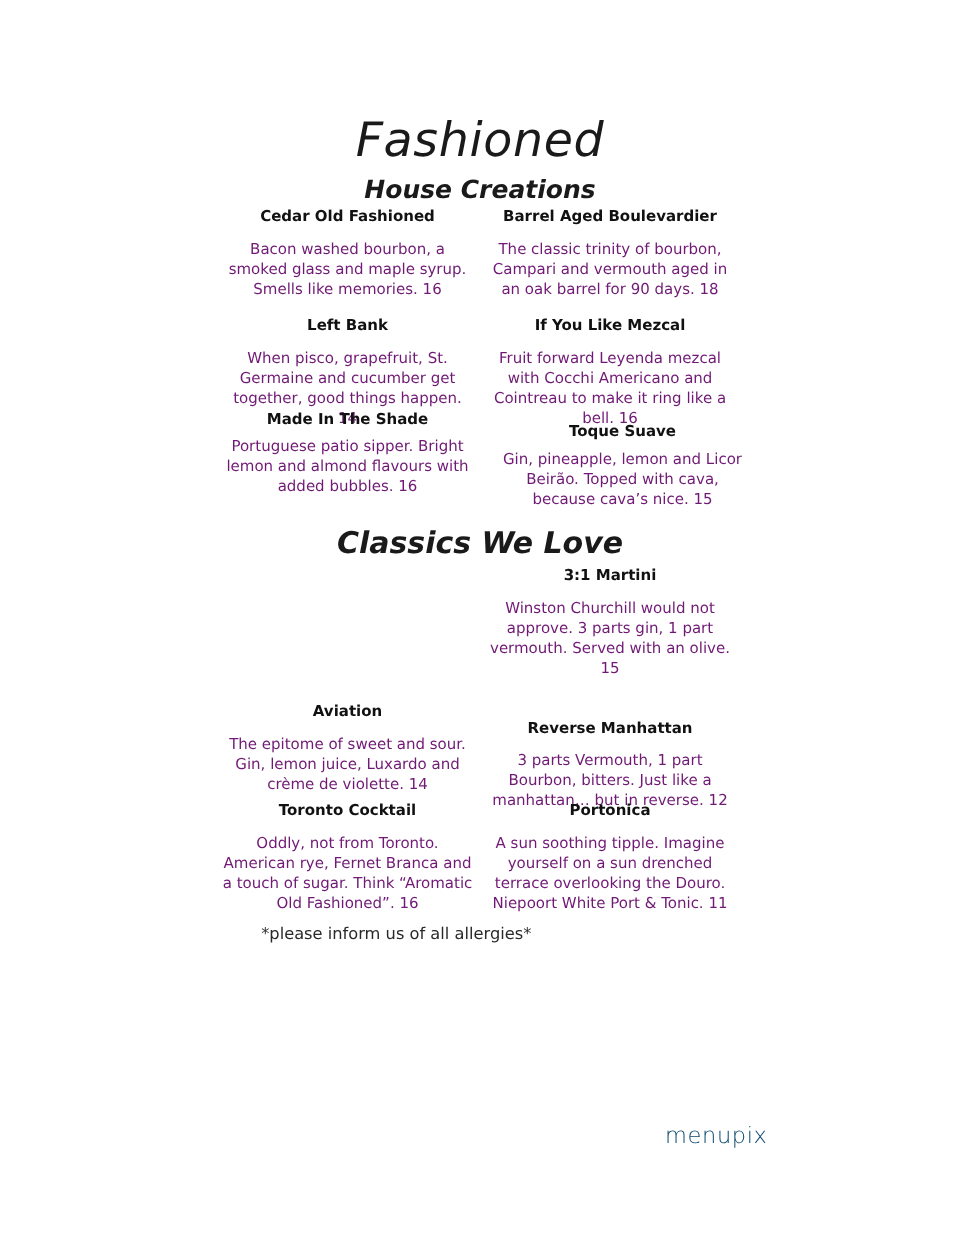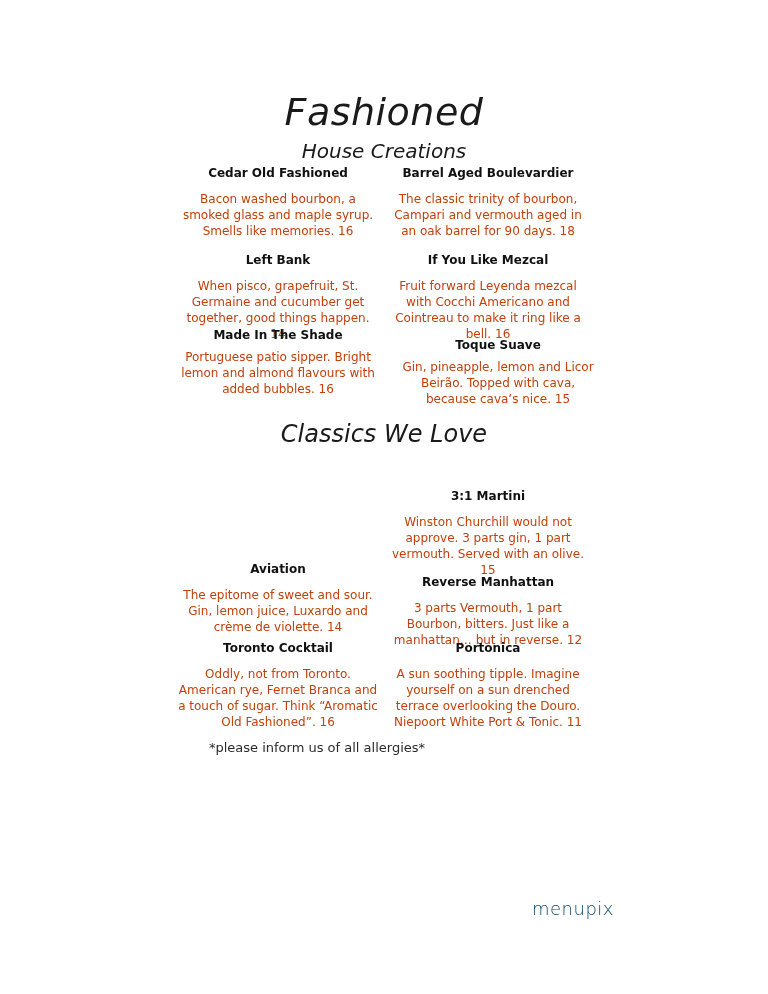"House Creations" .section-title { font-weight: normal -> bold }
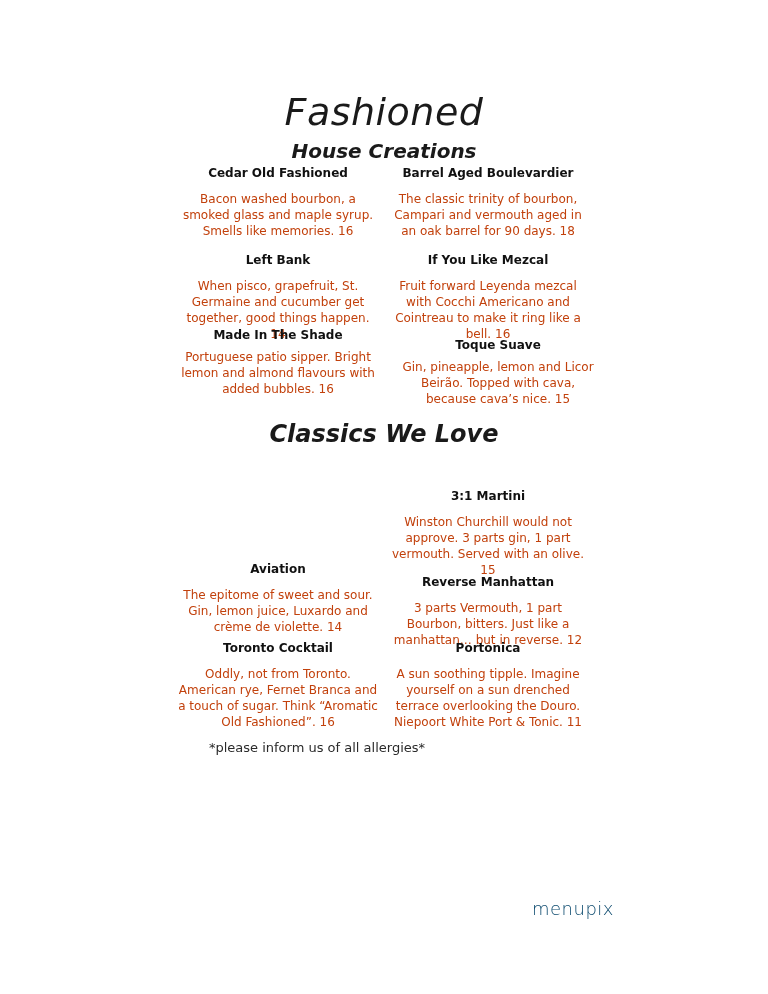"Bacon washed bourbon, a smoked" .item-desc { color: #c2410c -> #701a75 }
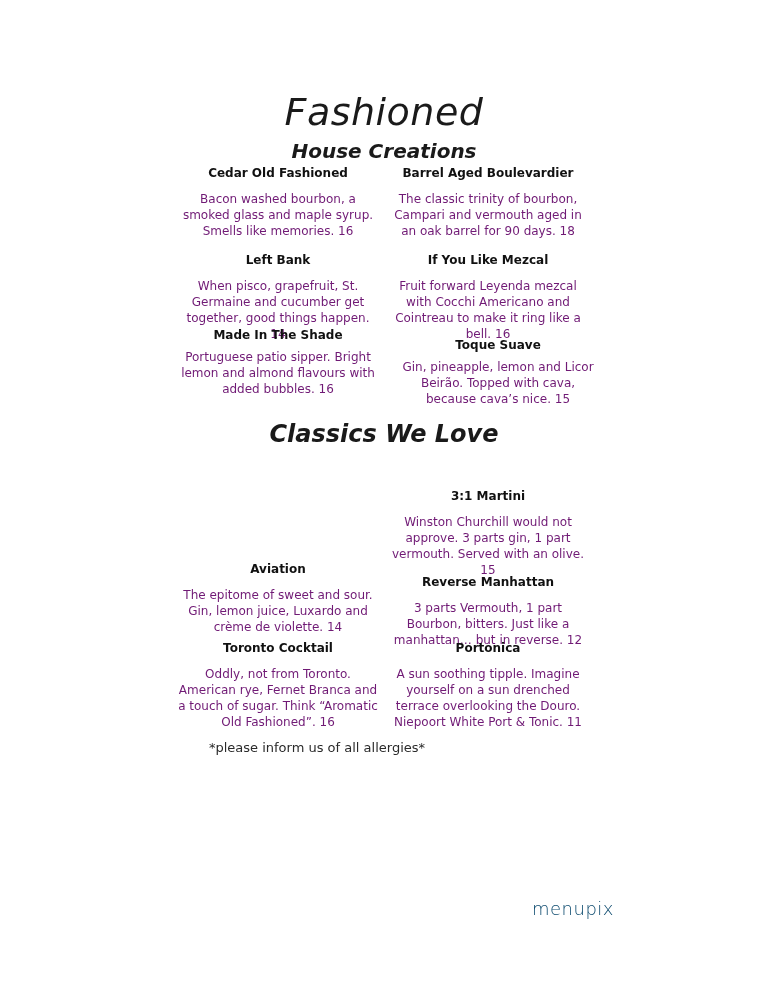"3:1 Martini" div.item { top: 488px -> 452px }
